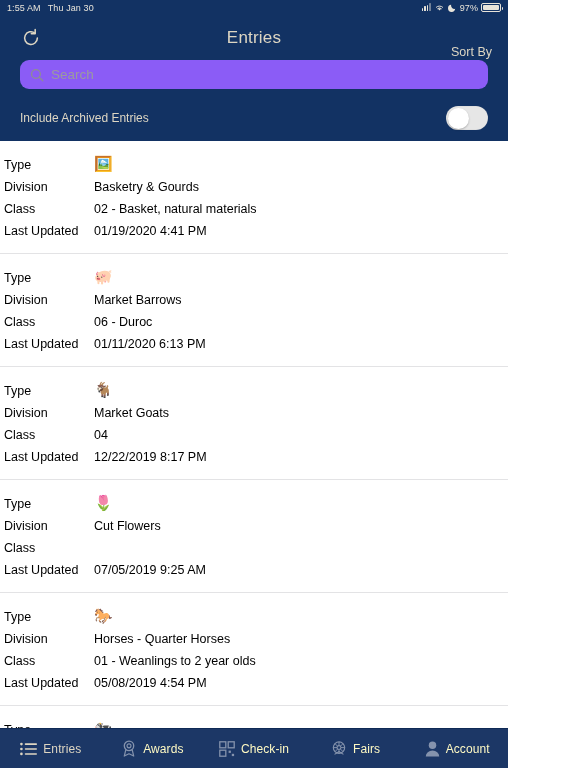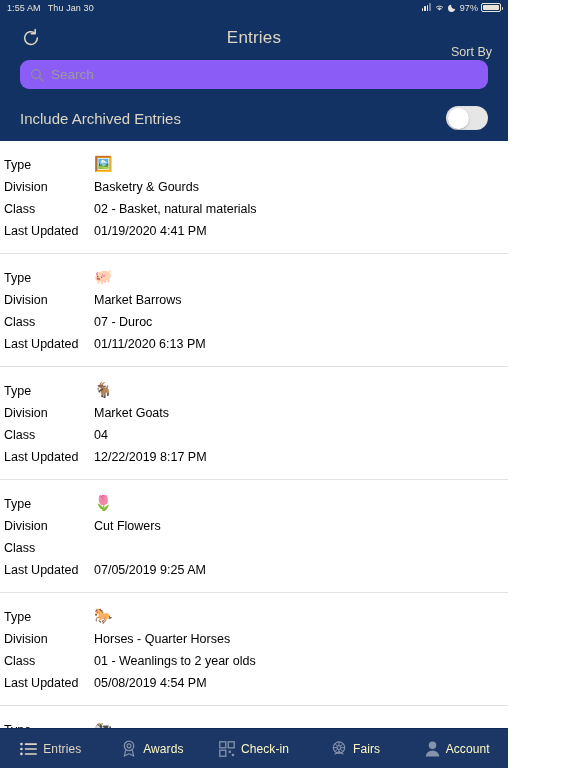"Include Archived Entries" .archive-label { font-size: 15px -> 12px }
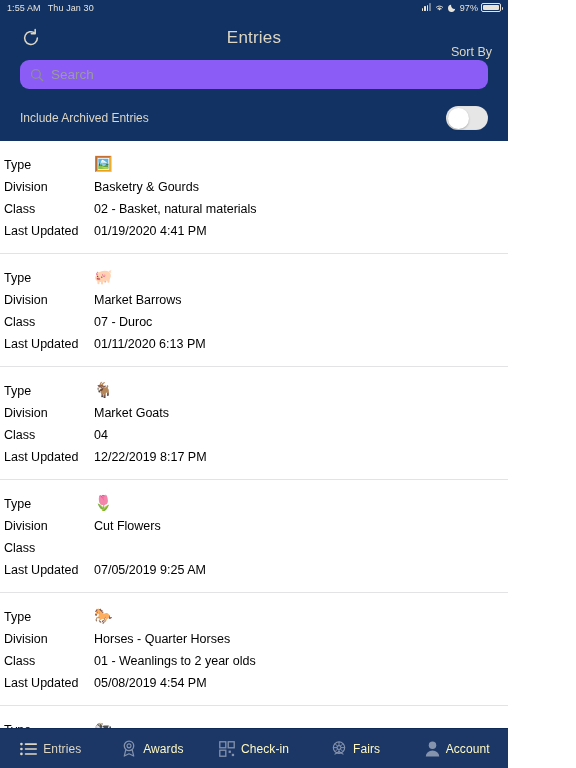"07 - Duroc" span.field-value { text: 07 -> 06 }
